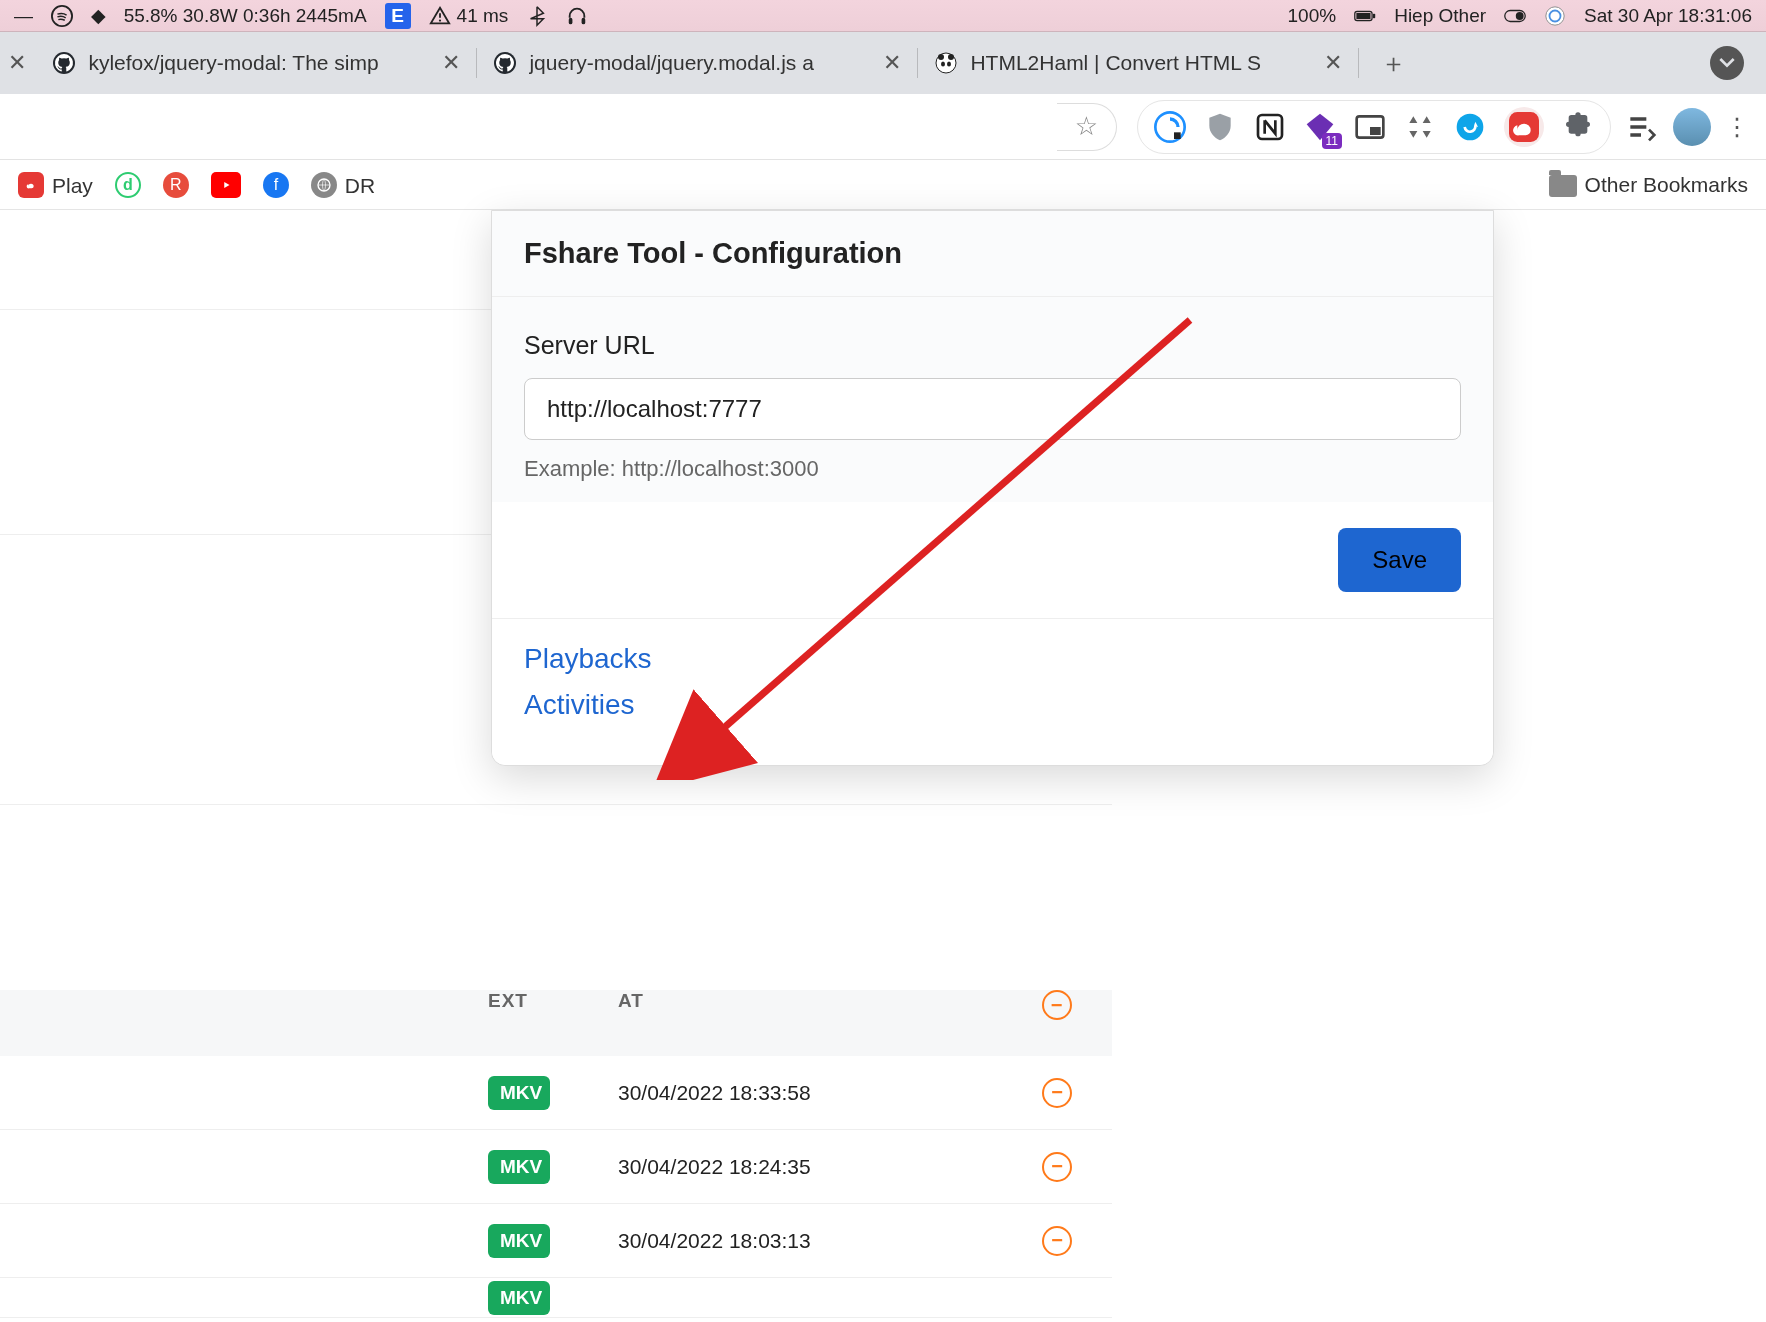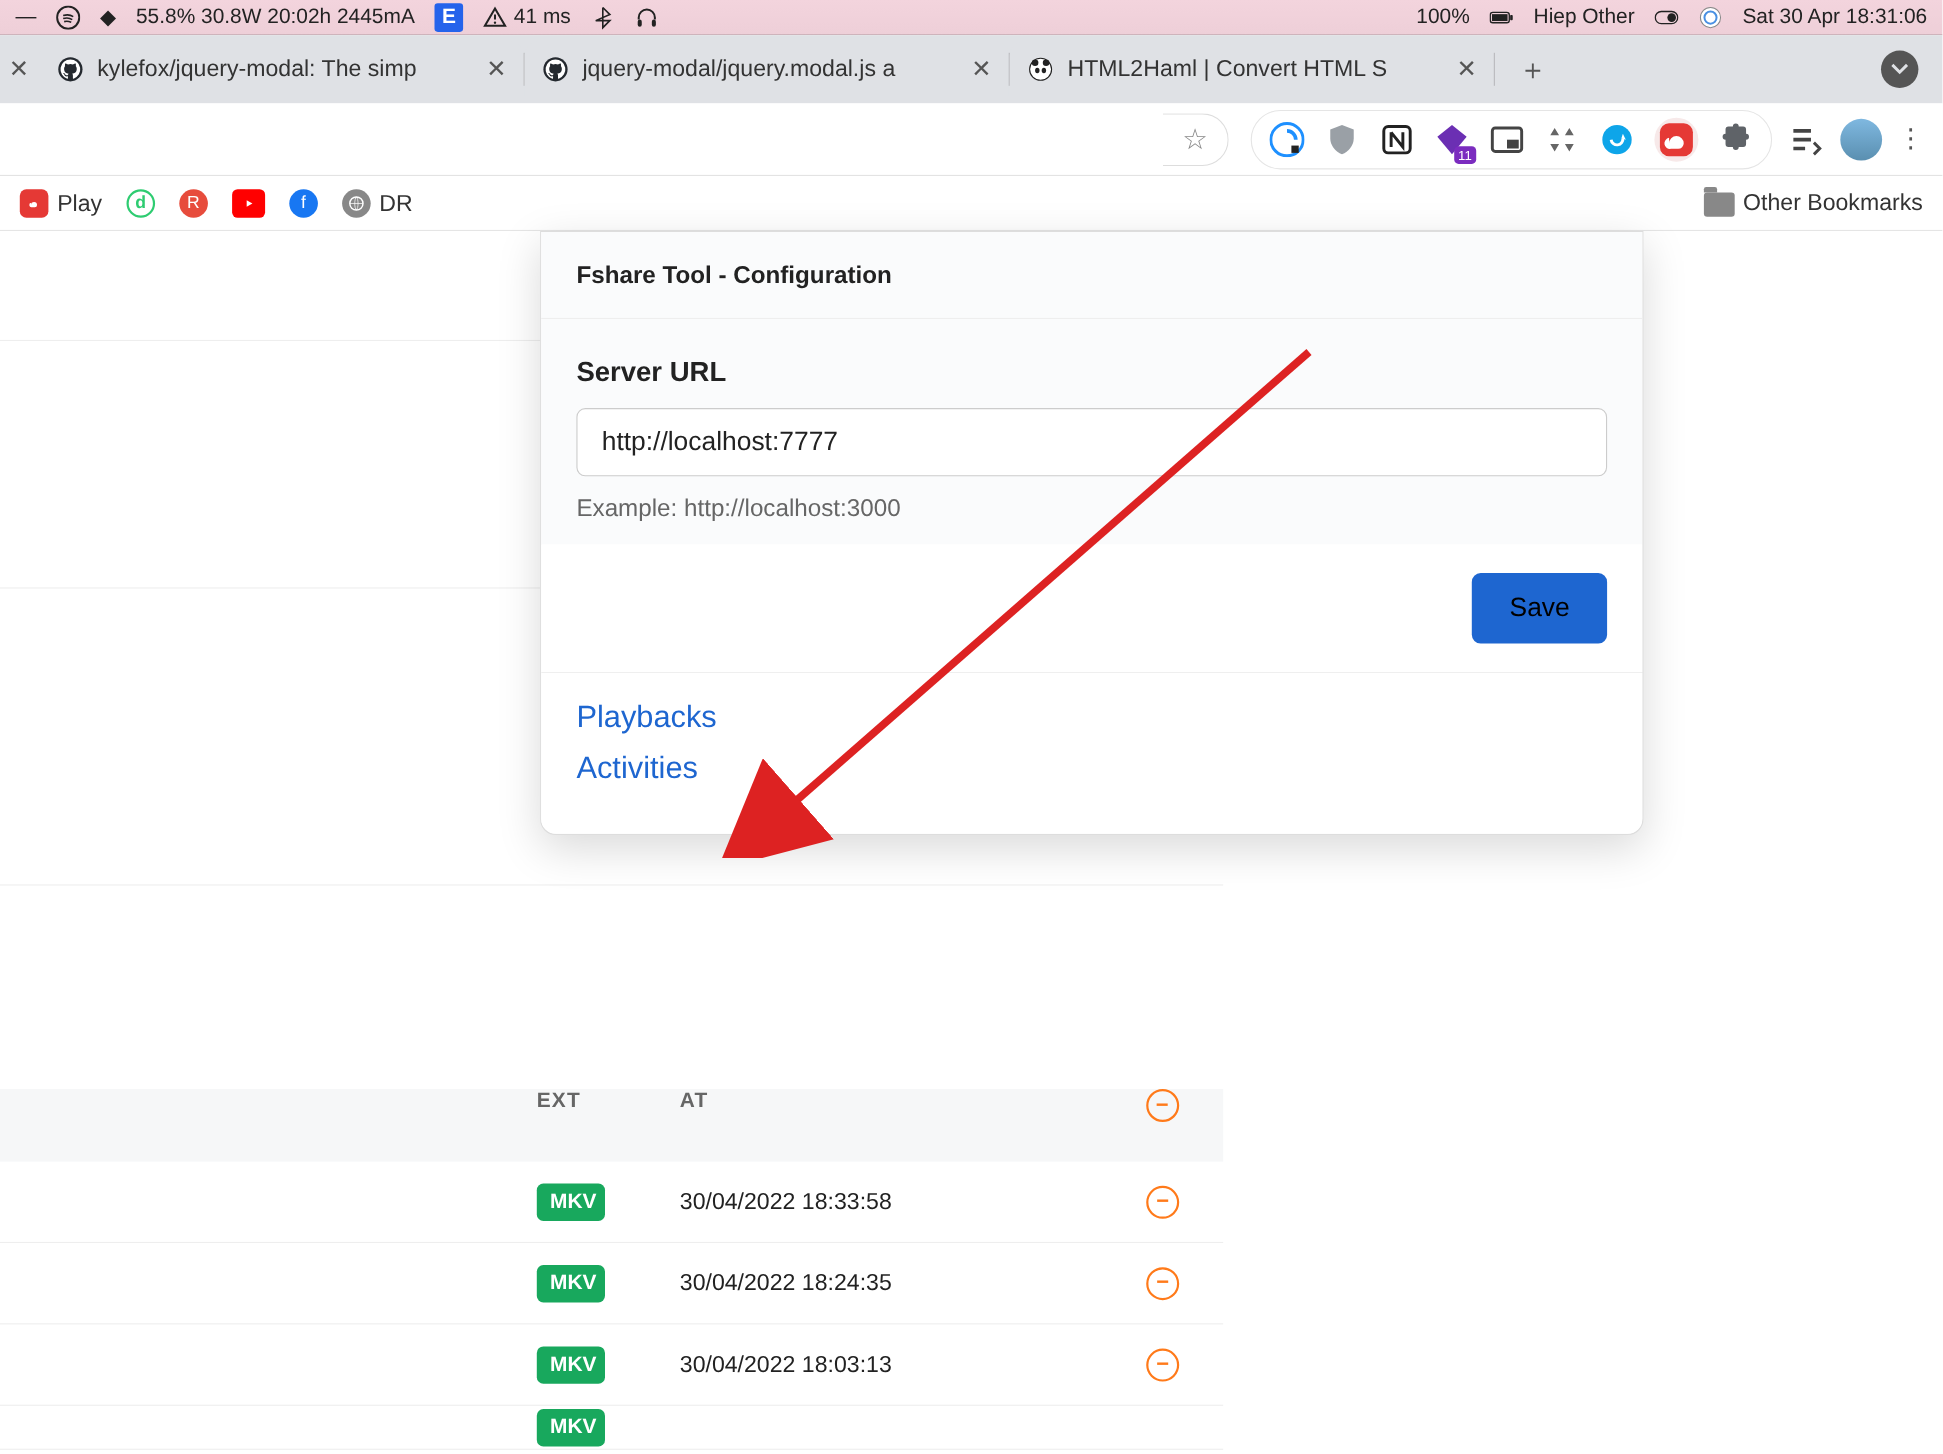"55.8% 30.8W 20:02h 2445mA" span.item { text: 20:02h -> 0:36h }
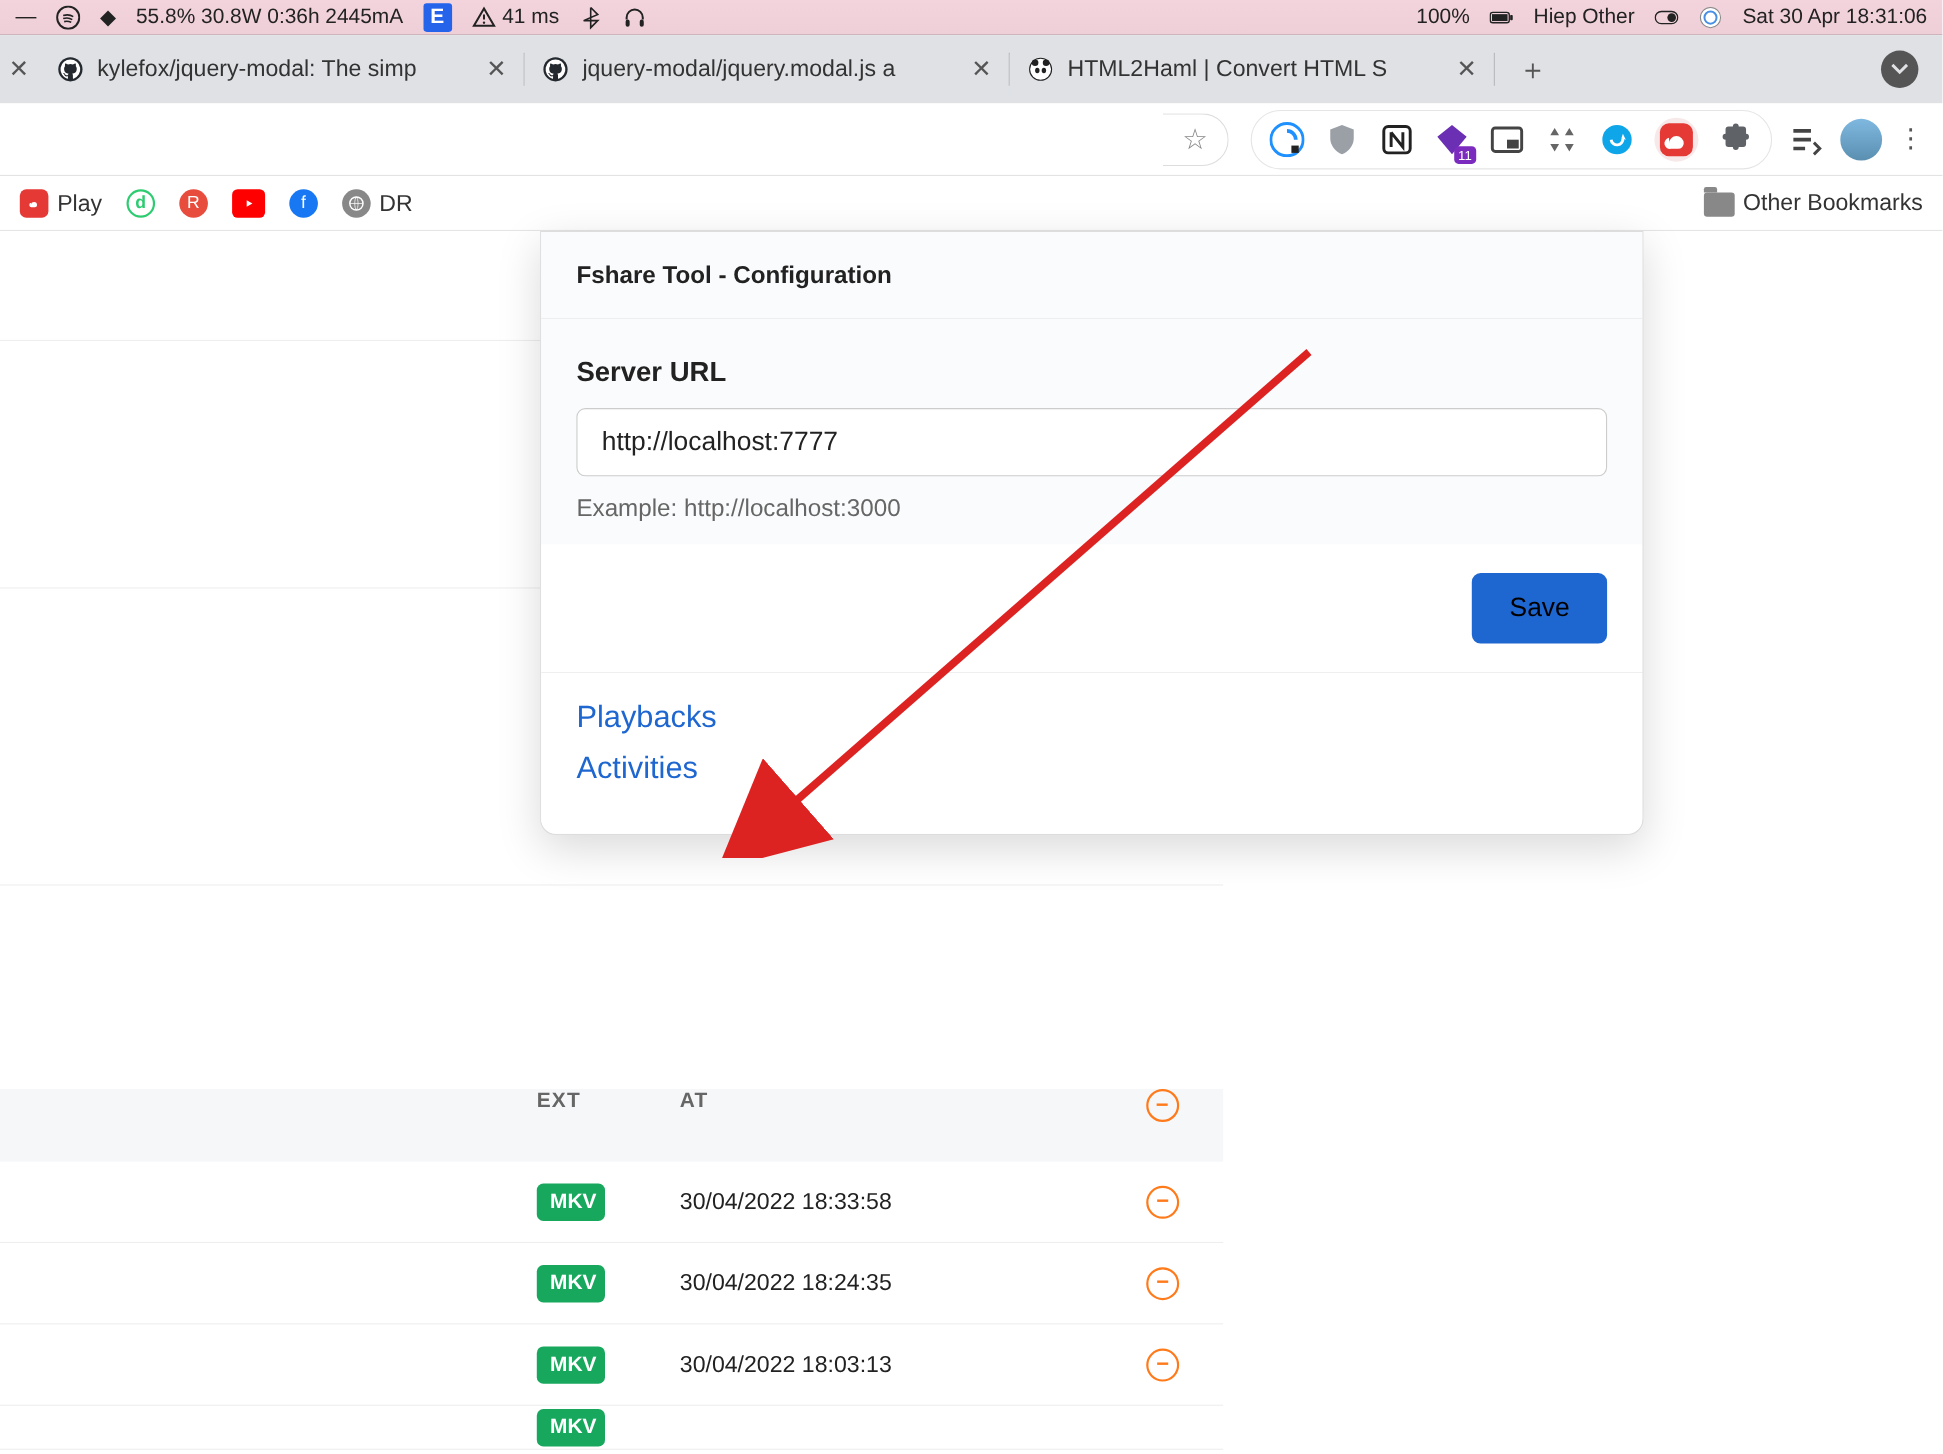"Fshare Tool - Configuration" .popup-header { font-size: 22px -> 29px }
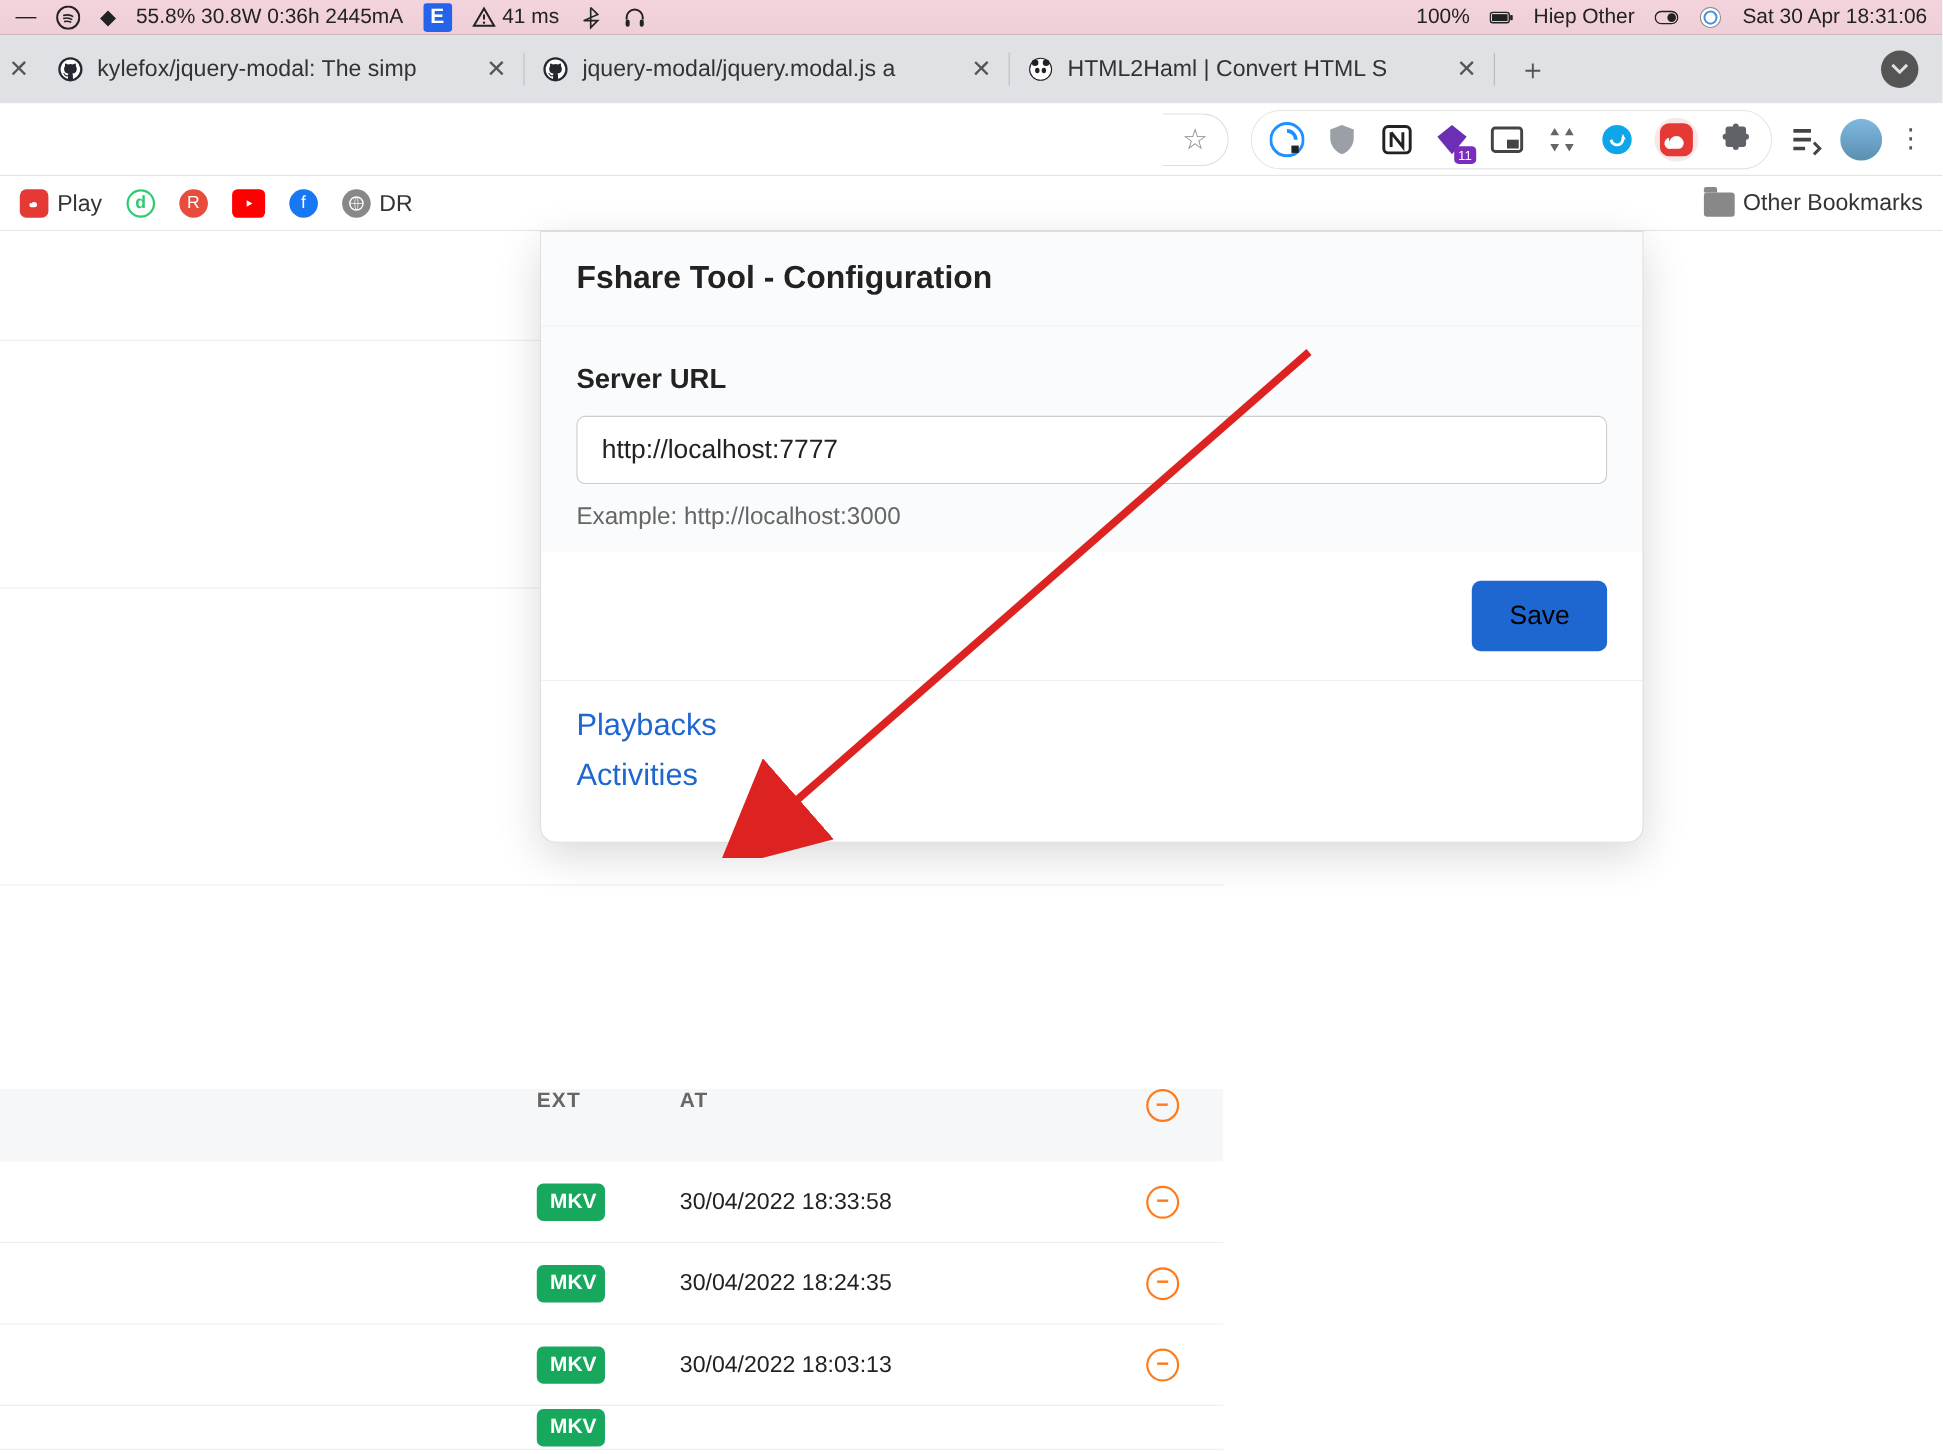"Server URL" .field-label { font-weight: 700 -> 400 }
